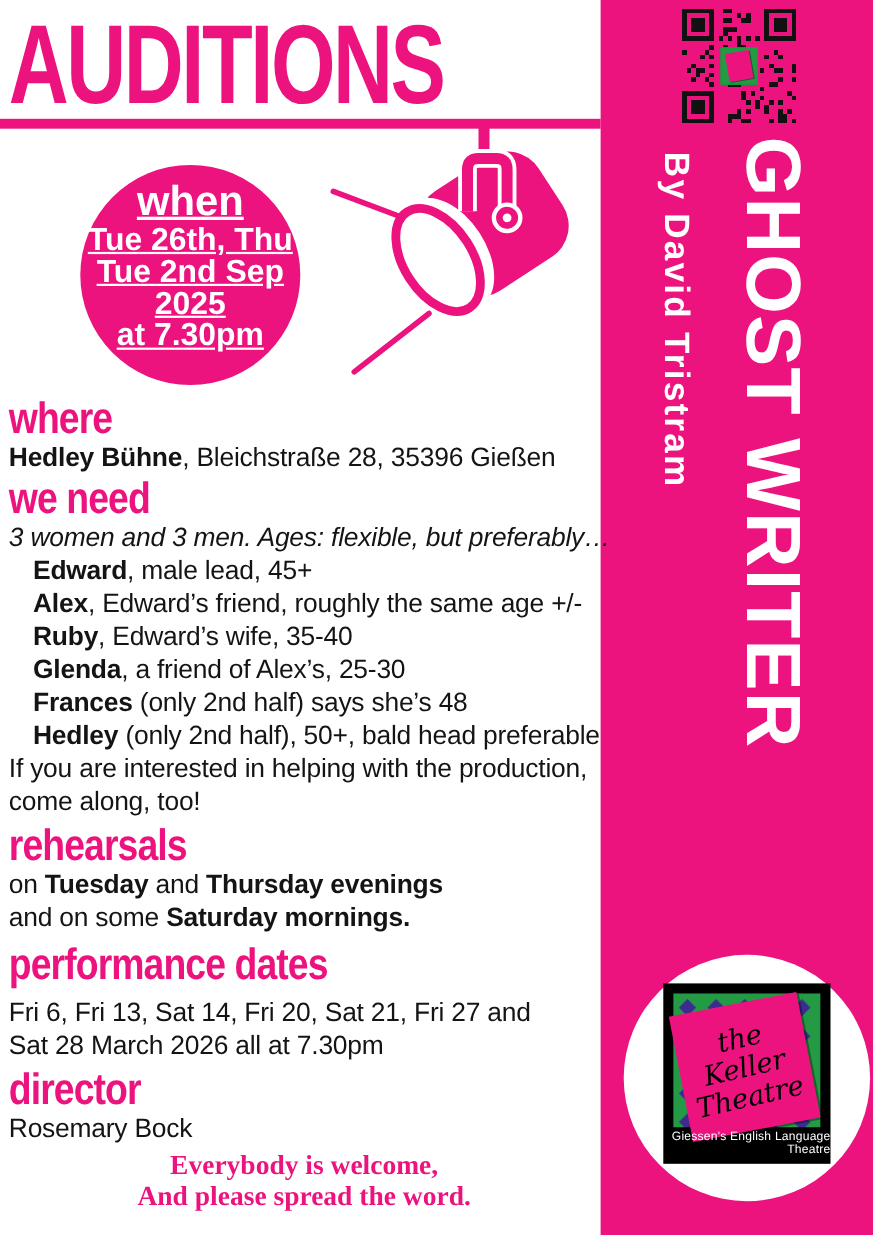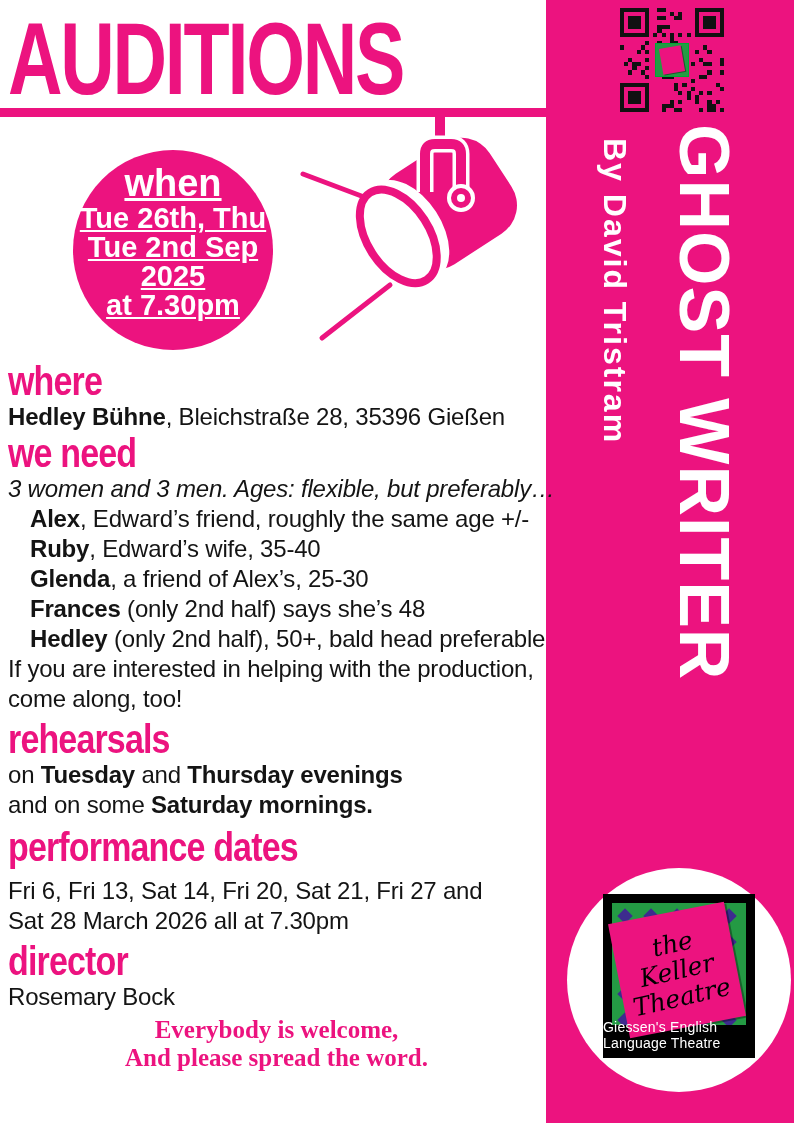"Edward, male lead, 45+" p.role { html: none -> <p><b>Edward</b><span>, male lead, 45+</span></p> }
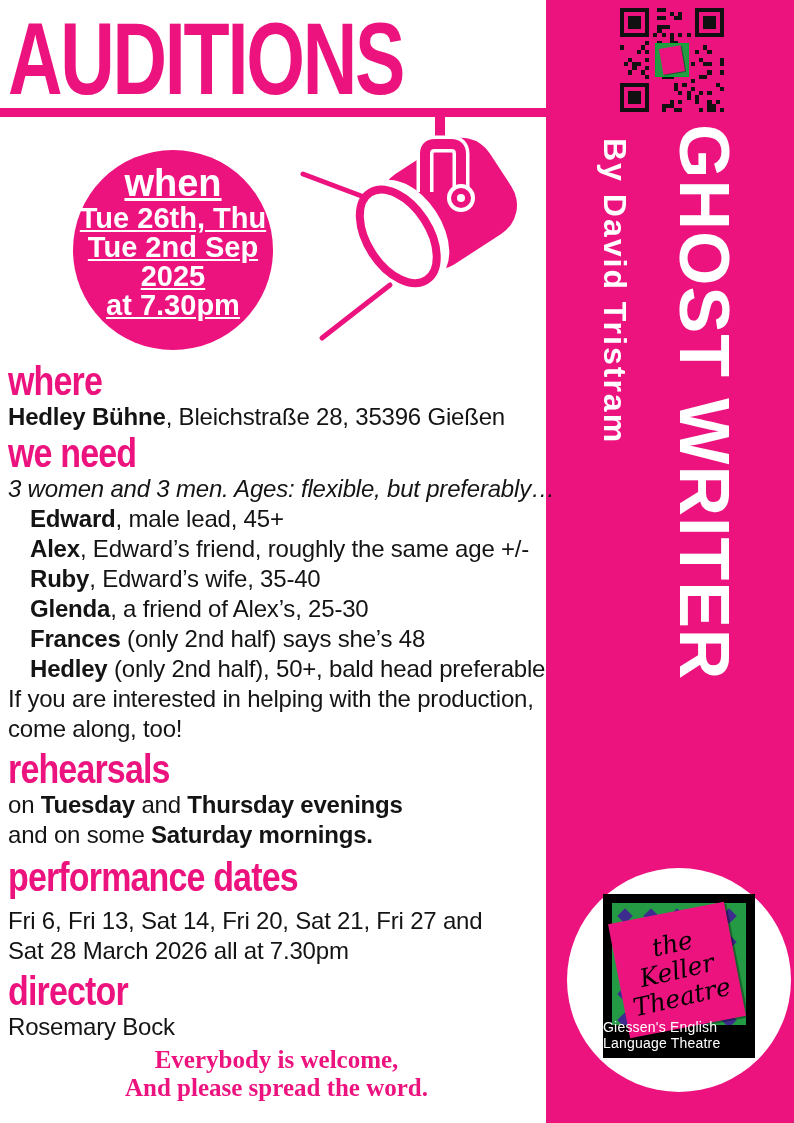"Giessen's English Language Theatre" .logo-caption { font-size: 14px -> 11px; text-align: left -> right }
